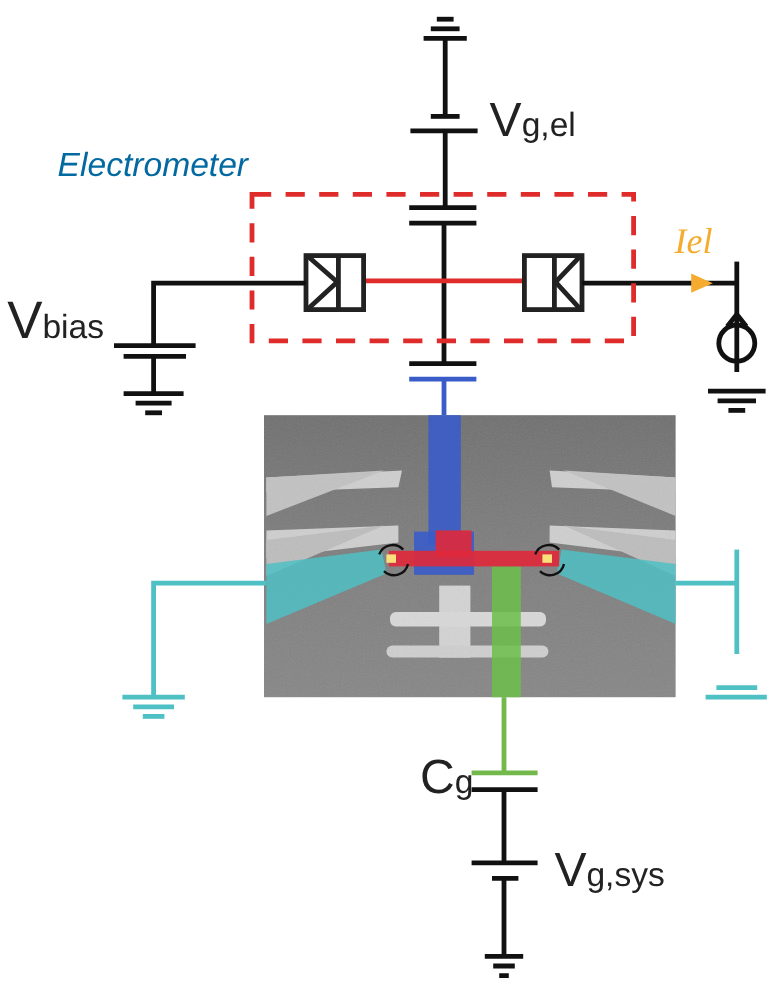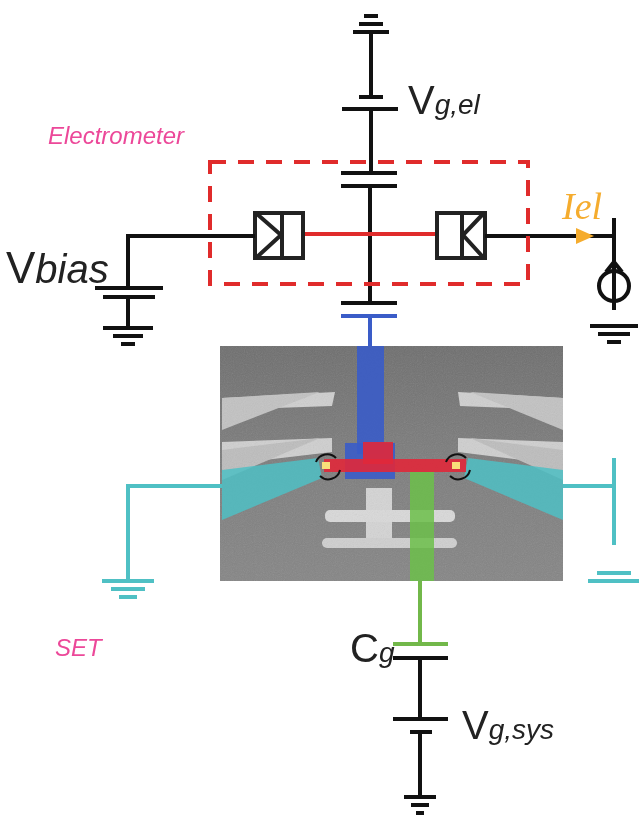"g,el" .sub { font-style: italic -> none }
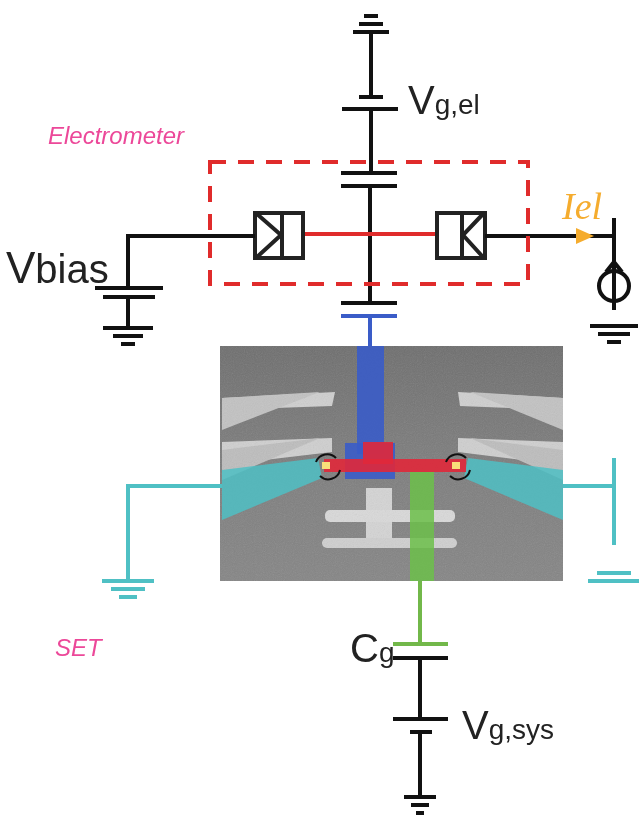"Electrometer" .ital { color: #ec4899 -> #0369a1; font-size: 24px -> 28px }
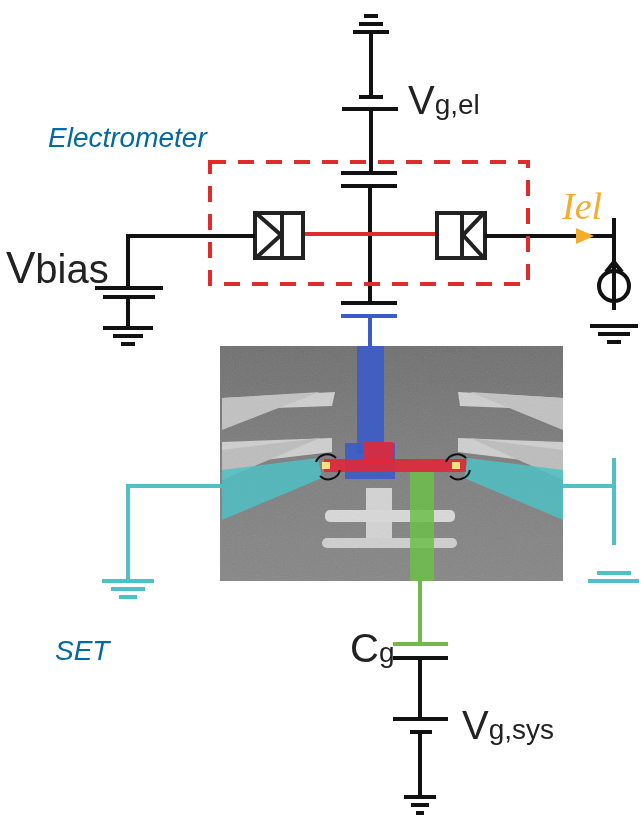"Iel" .iel { font-size: 38px -> 30px }
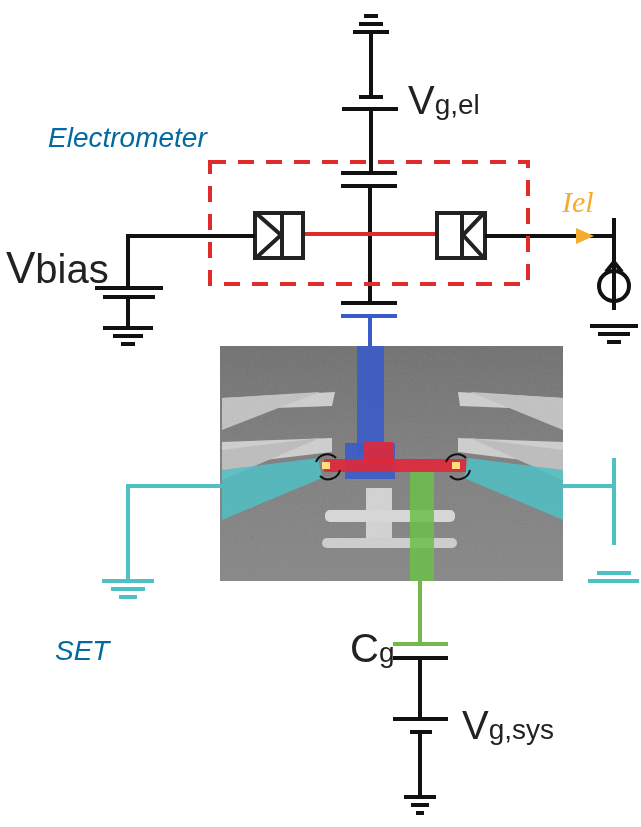"bias" span.sub { font-size: 40px -> 28px }
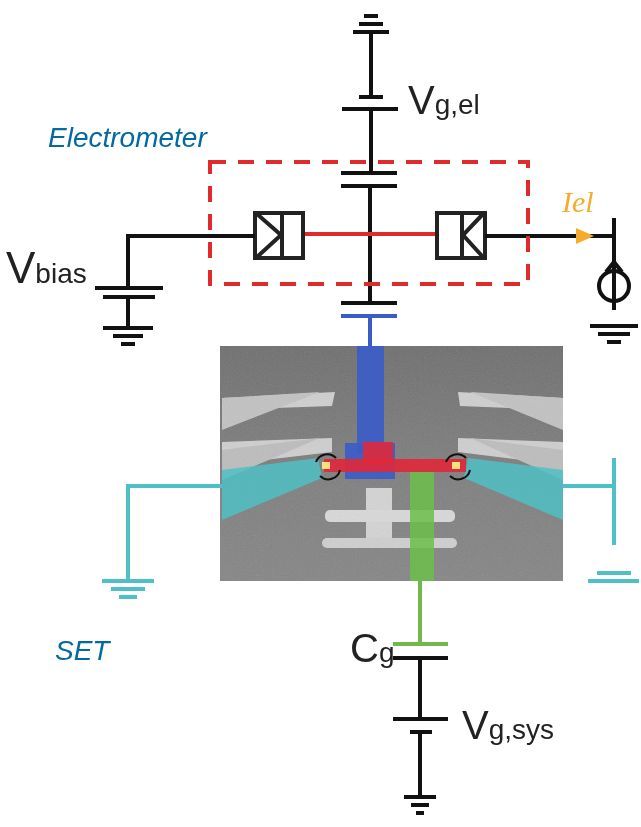"SET" div { html: <div>SET</div> -> none }
